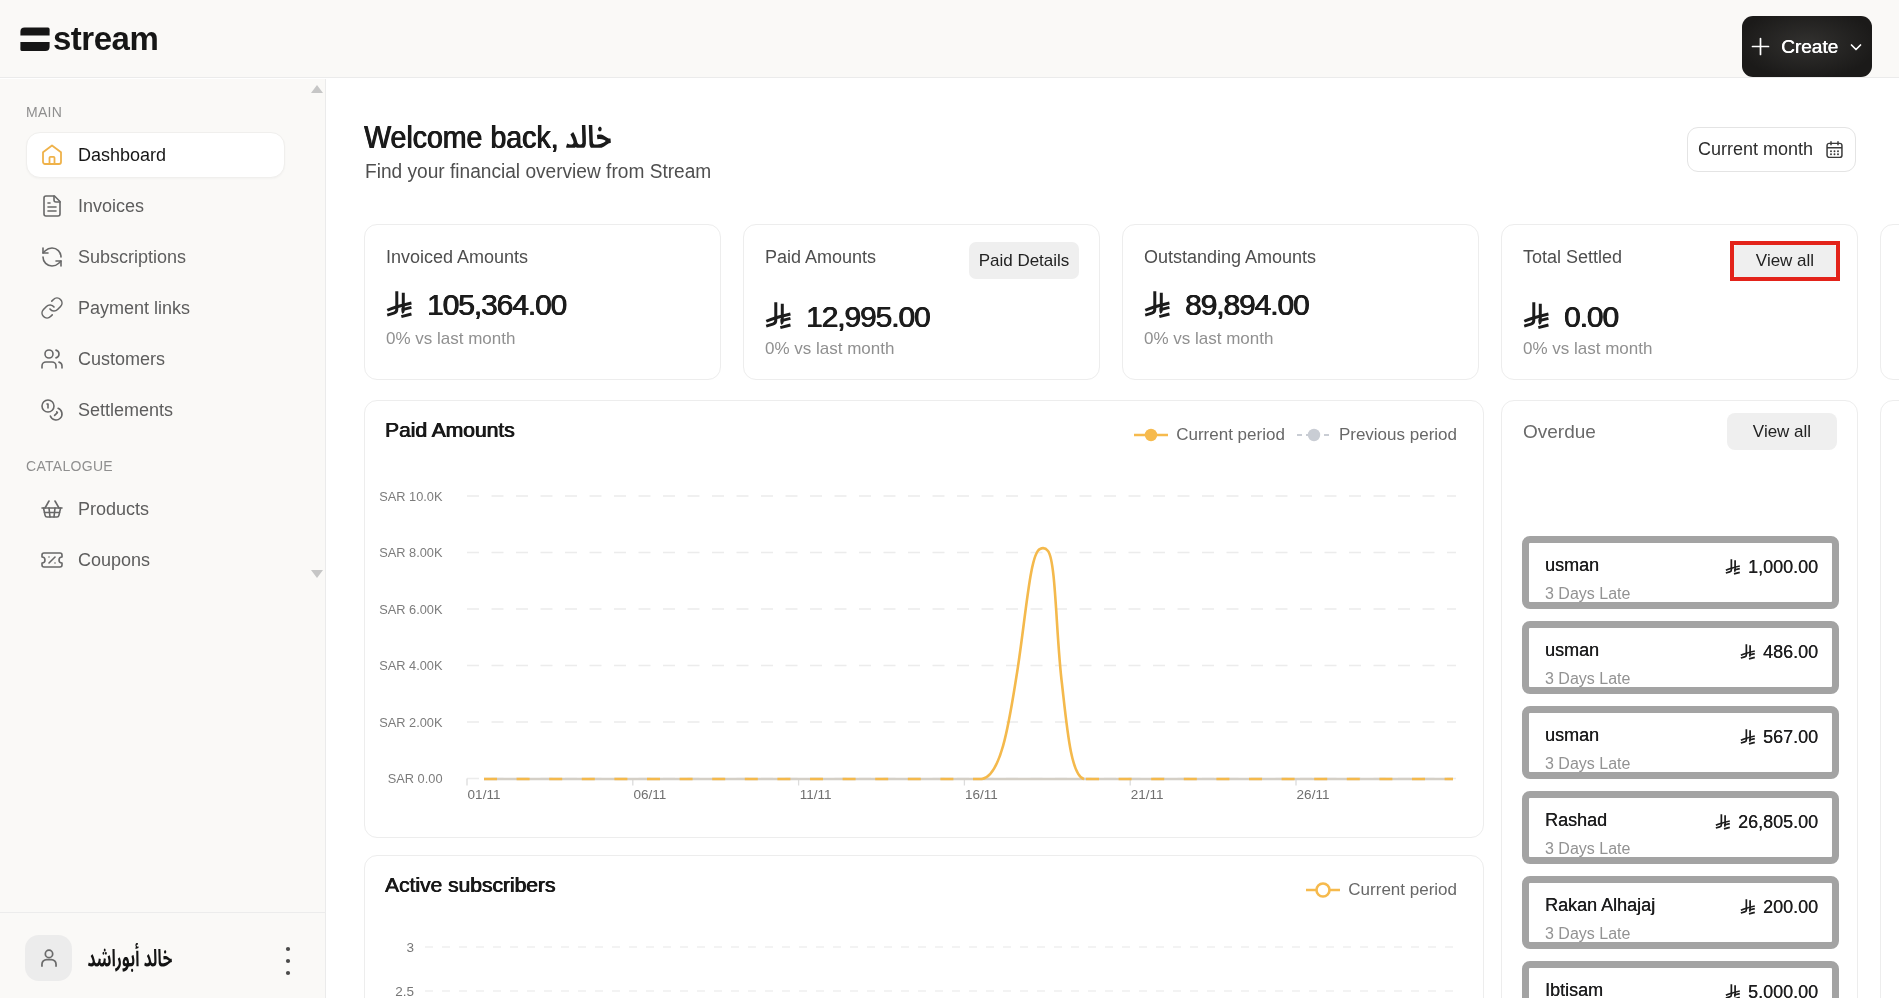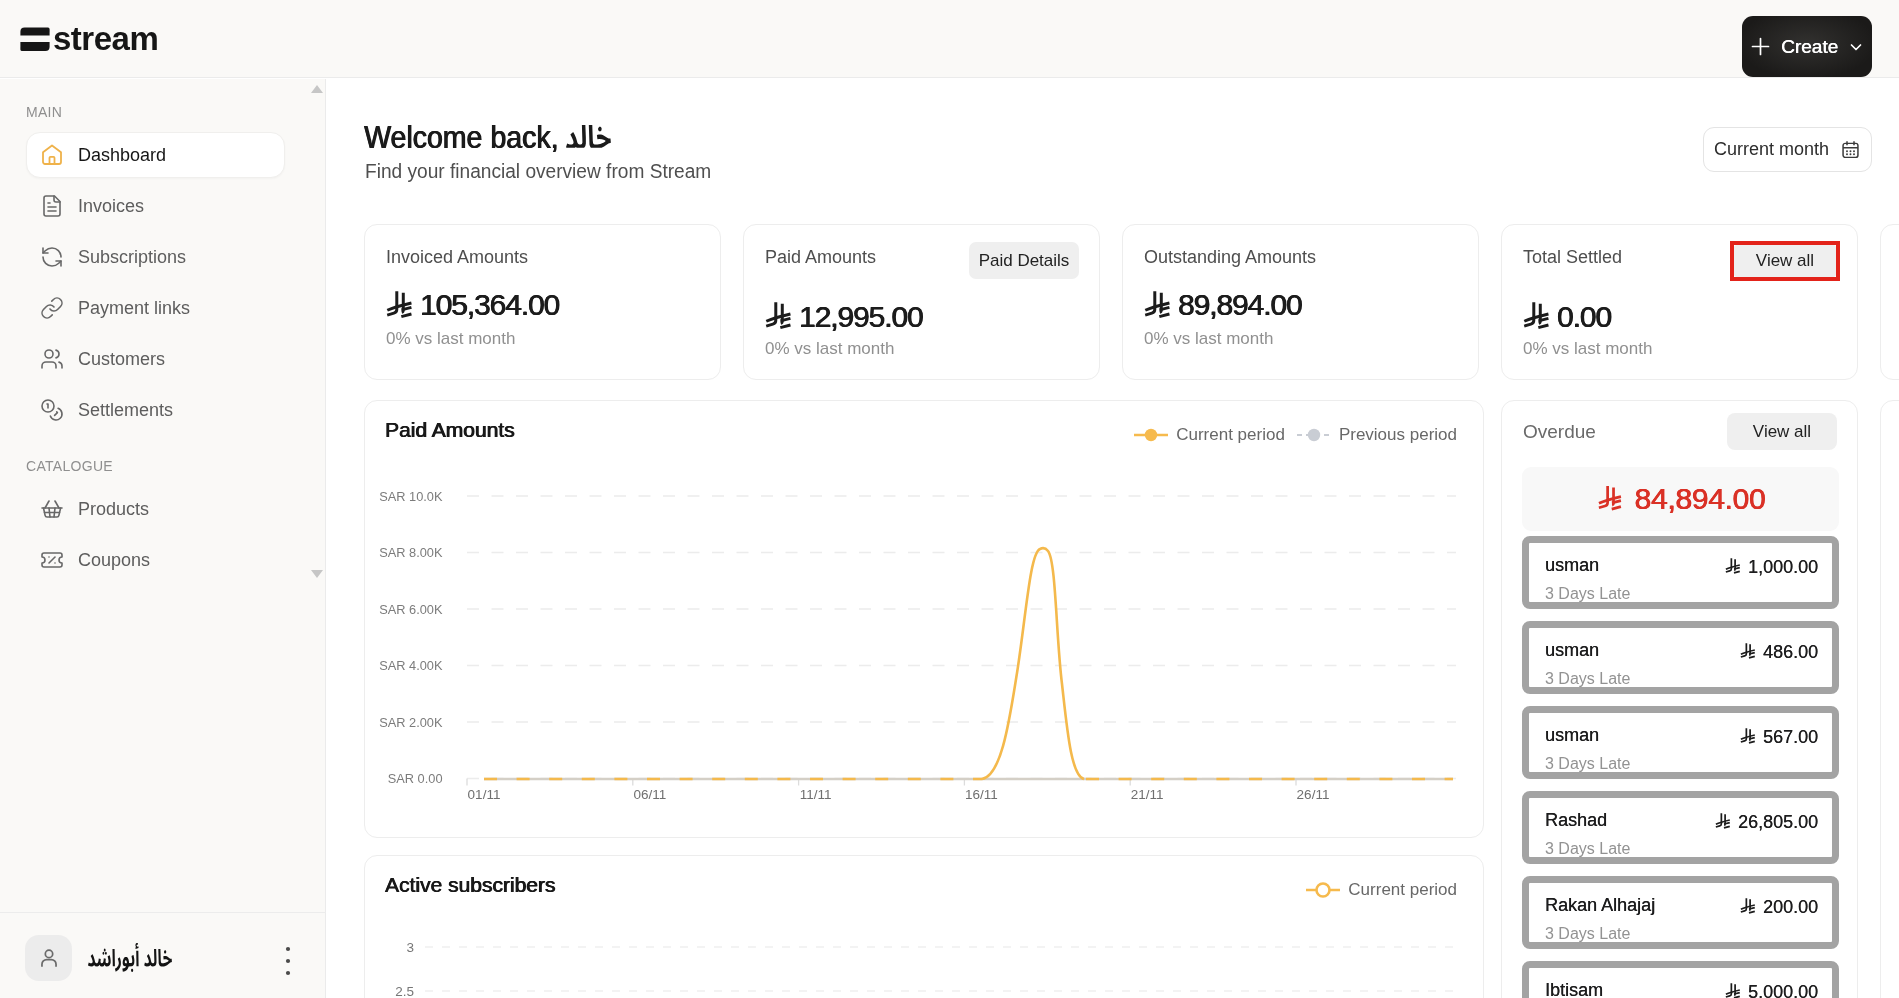"Current month" .curmonth { margin-left: 16px -> none }
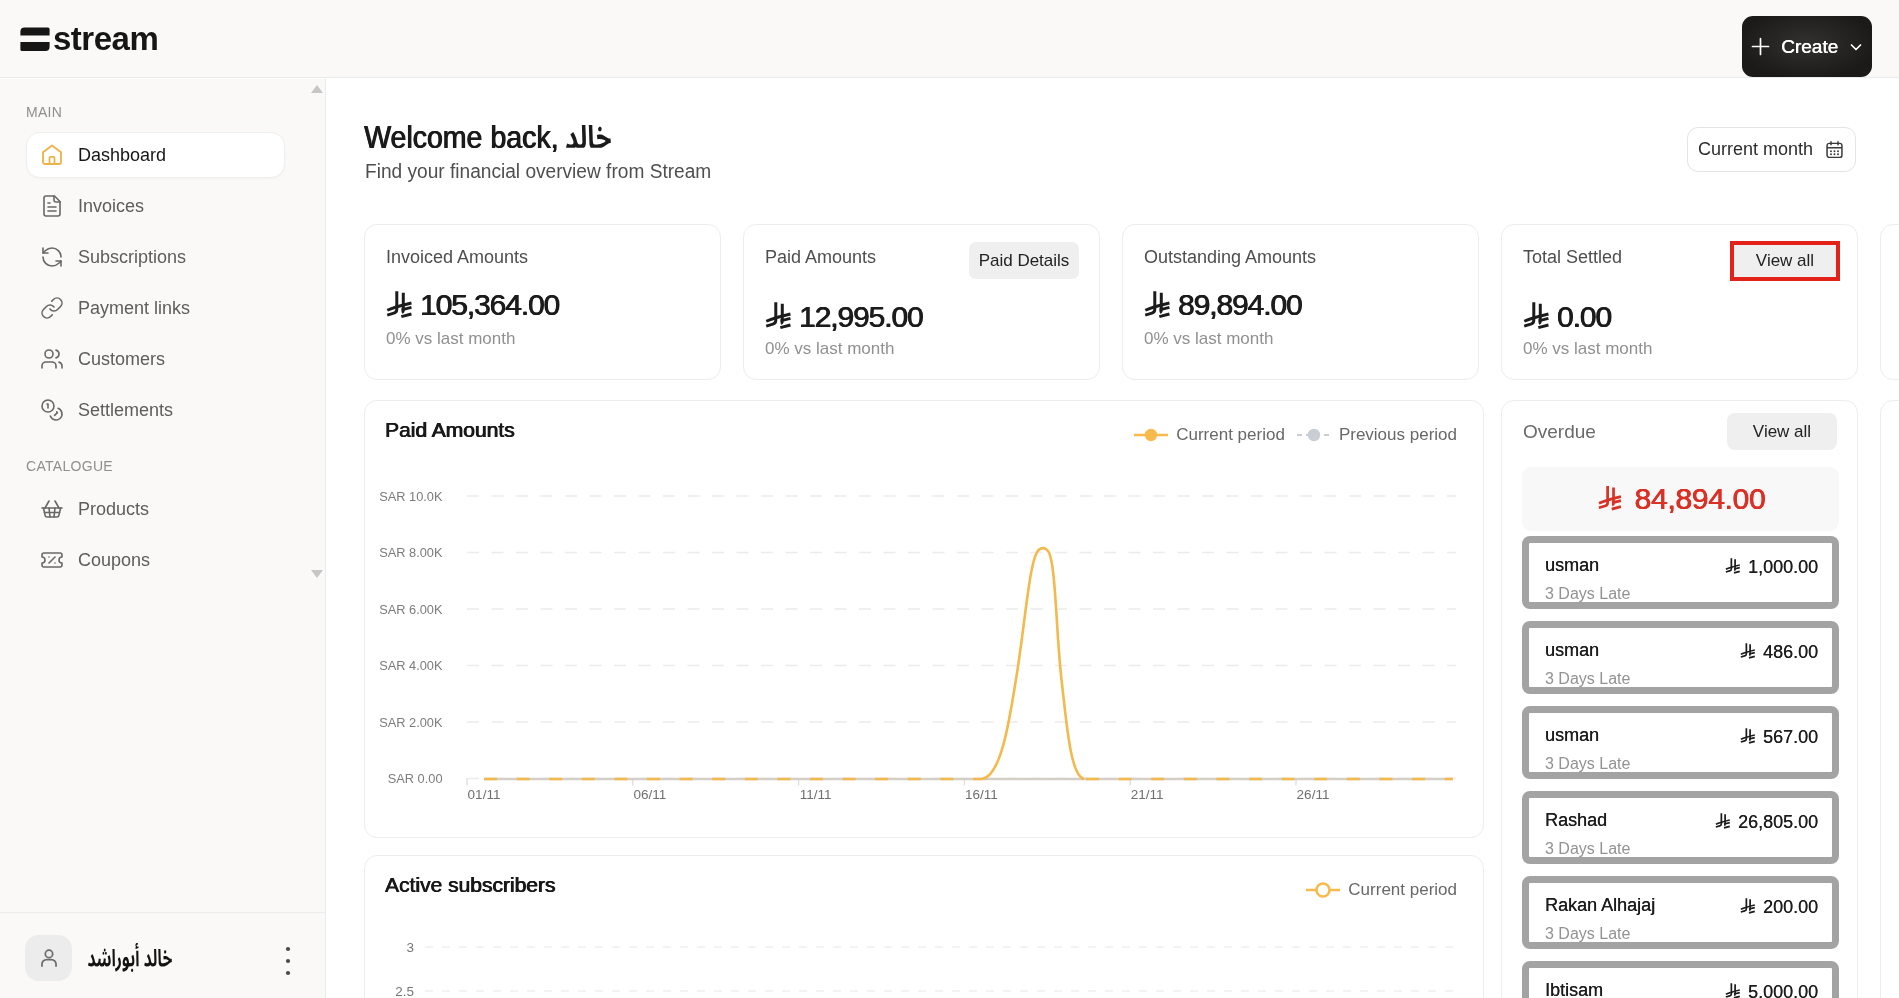"105,364.00" .sc .amt { gap: 3px -> 10px }
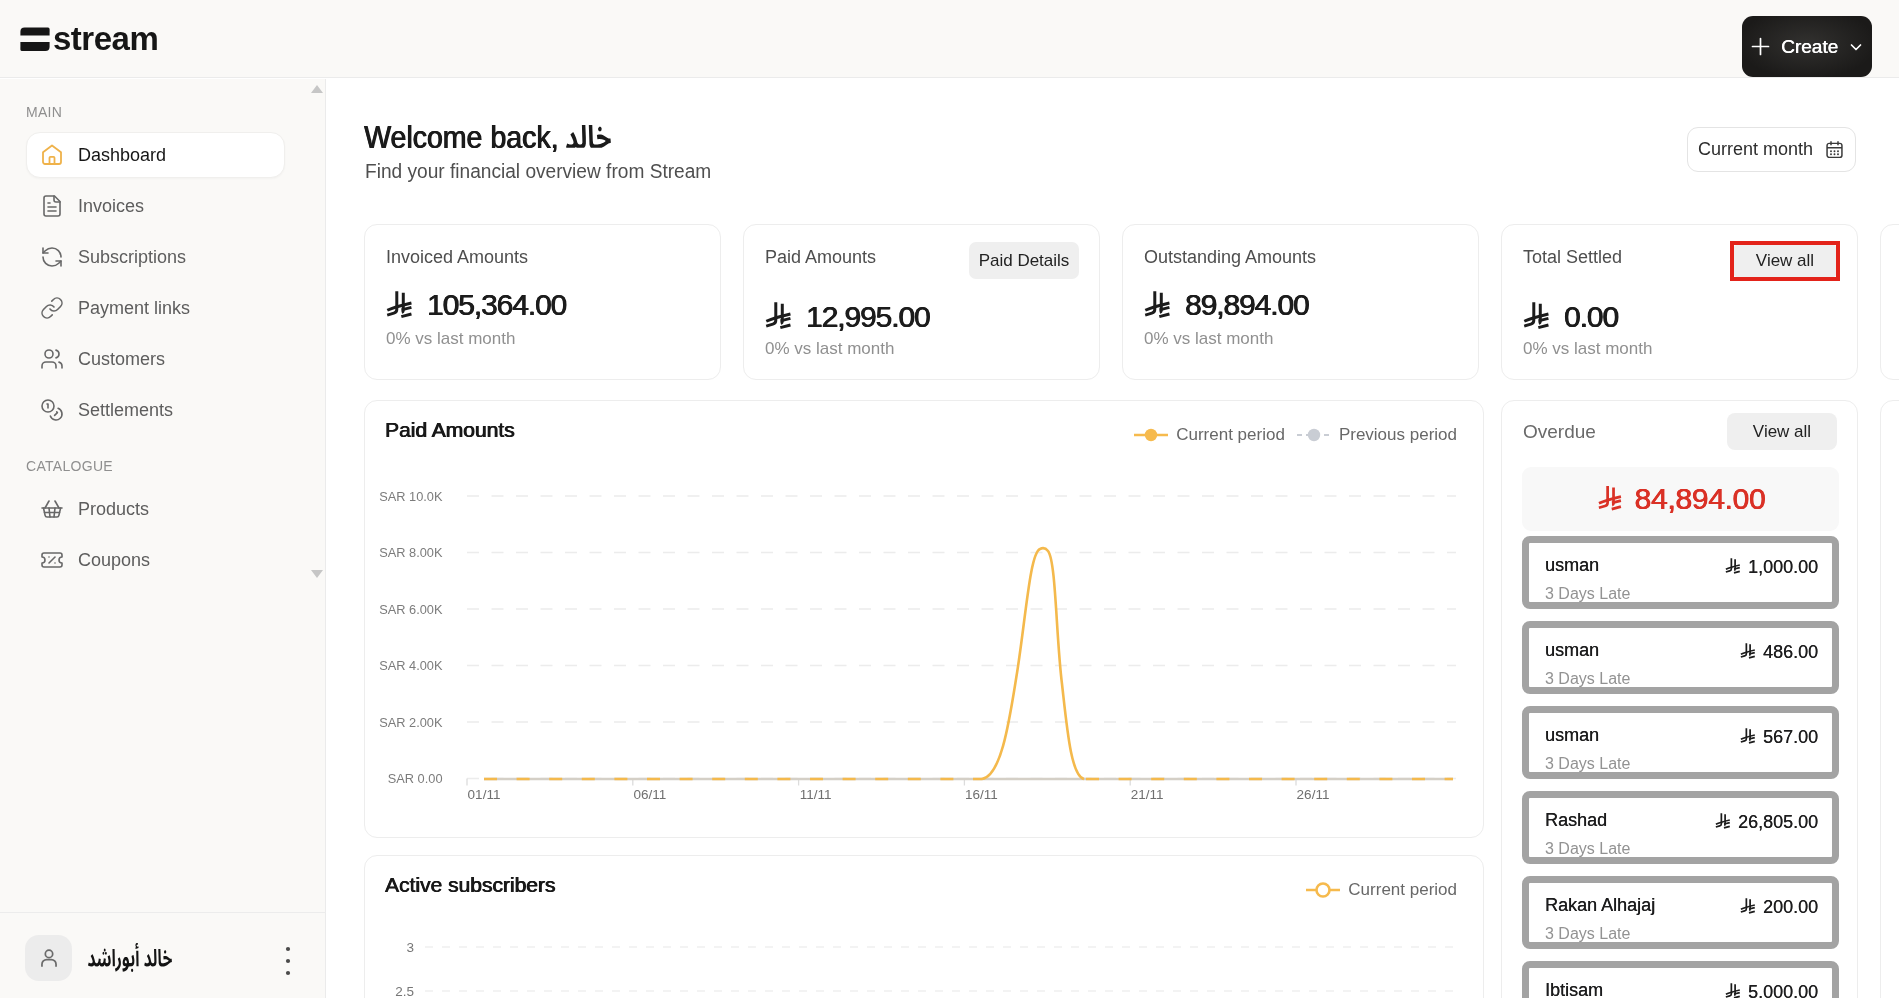"84,894.00" div.redamt { html: <div> <span> <svg> <path></path> <path></path> <path></path> <path></path> <path></path> </svg> </span> <span>84,894.00</span> </div> -> none }
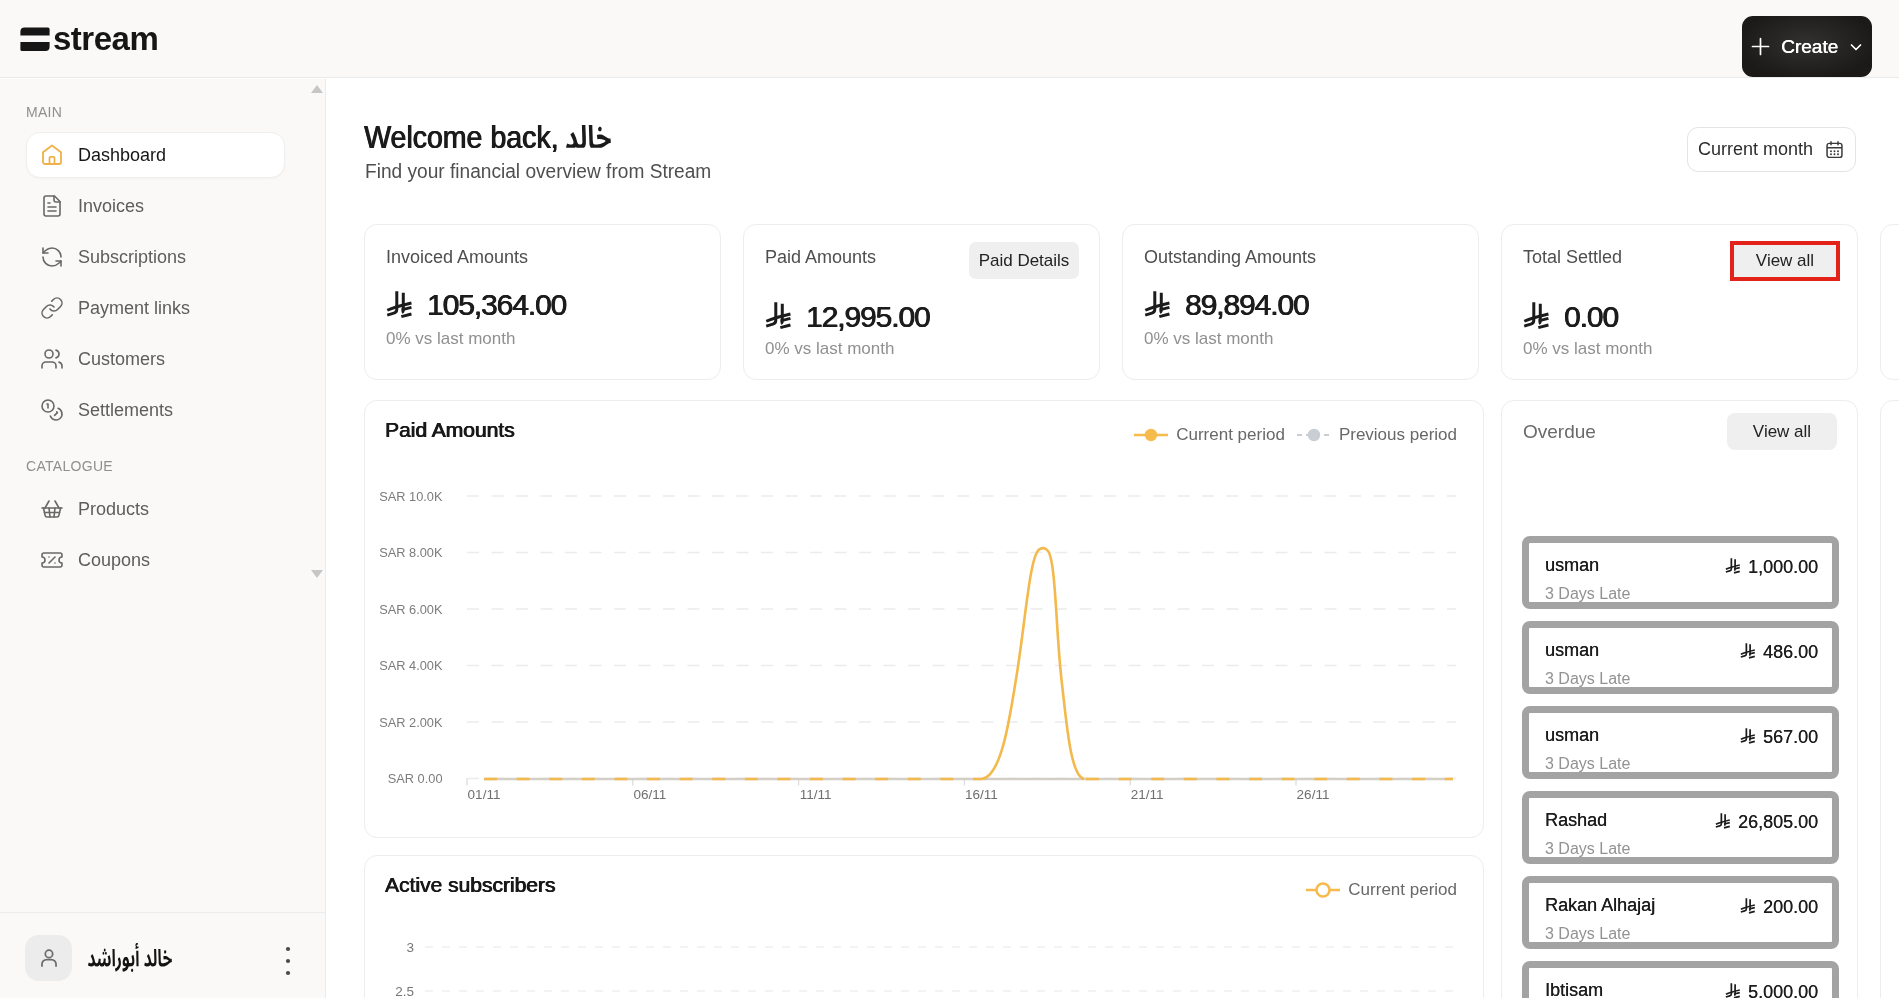"1,000.00" .oi .am { align-items: none -> center }
